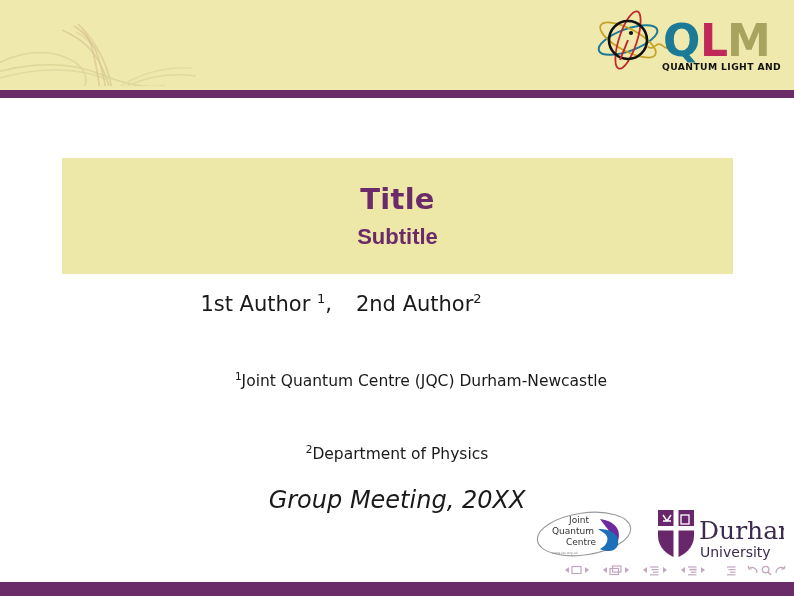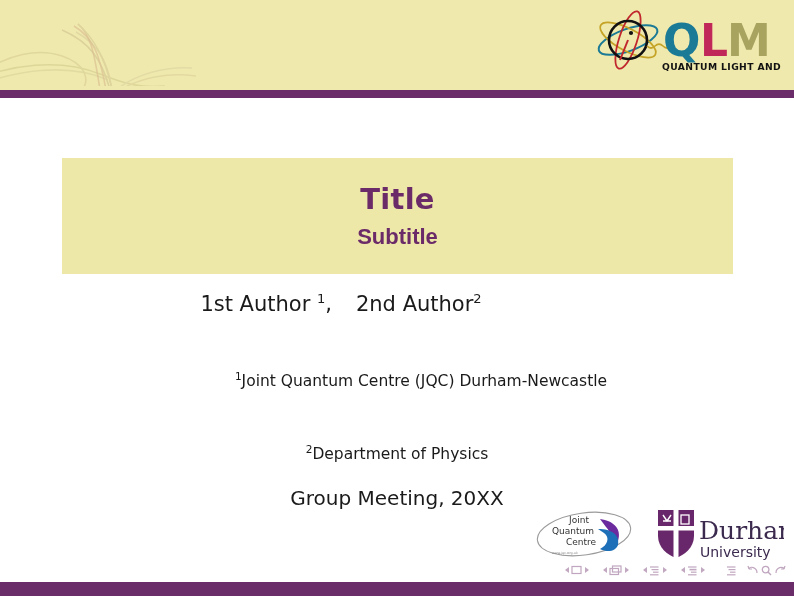"Group Meeting, 20XX" .date-line { font-size: 20px -> 24px; font-style: none -> italic }
